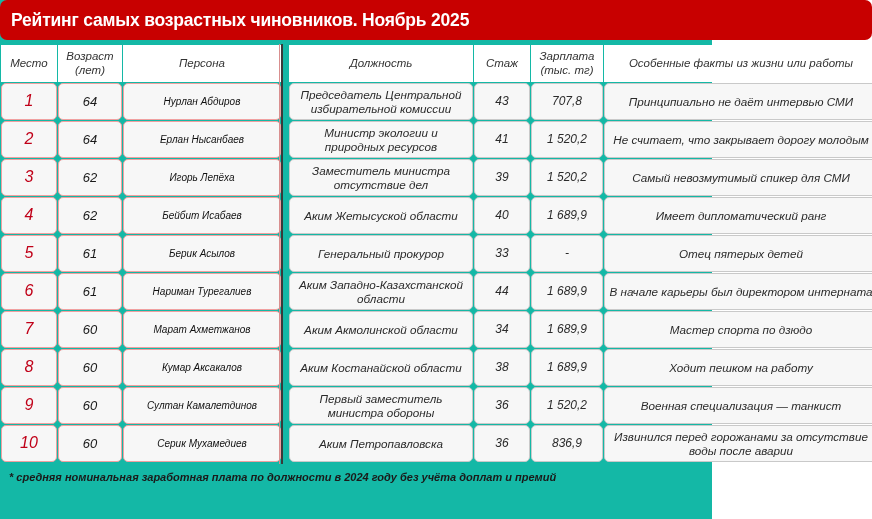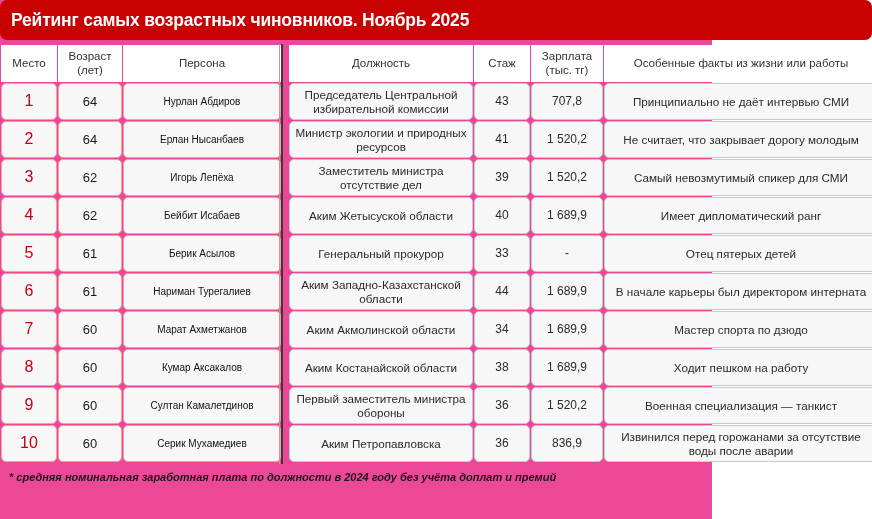"Рейтинг самых возрастных чиновников." #page { background: #ec4899 -> #14b8a6 }
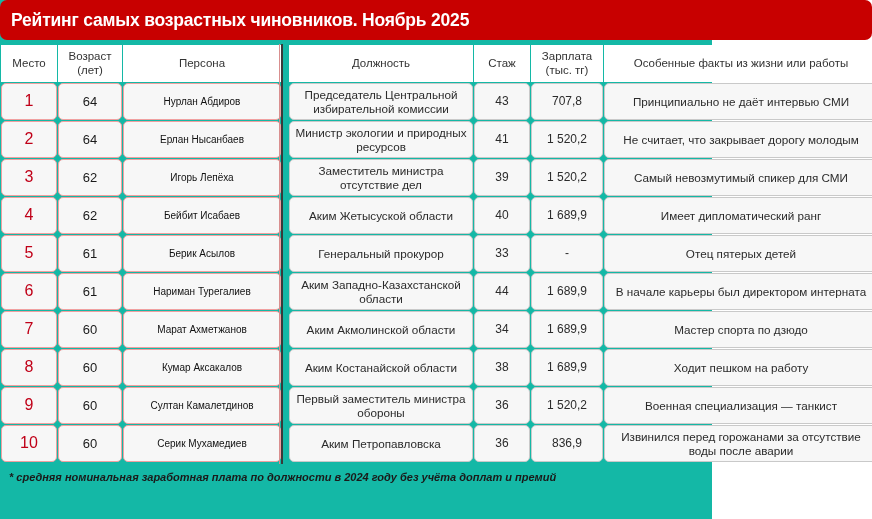"Место" .table-wrap { font-style: none -> italic }
